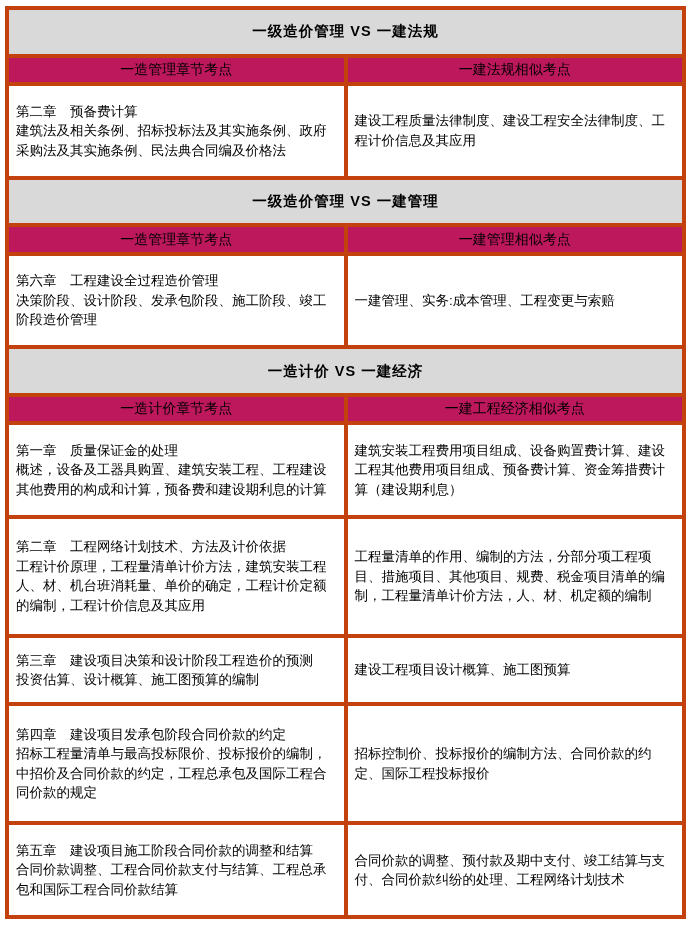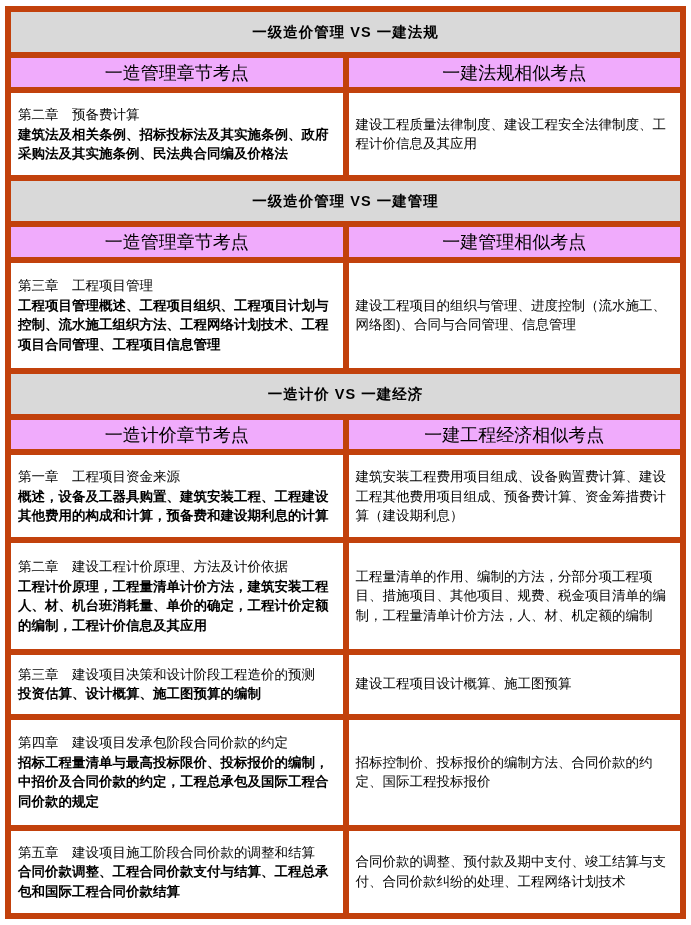"一级造价管理 VS 一建法规" table.cmp td { border: 6px solid #c2410c -> 4px solid #c2410c }
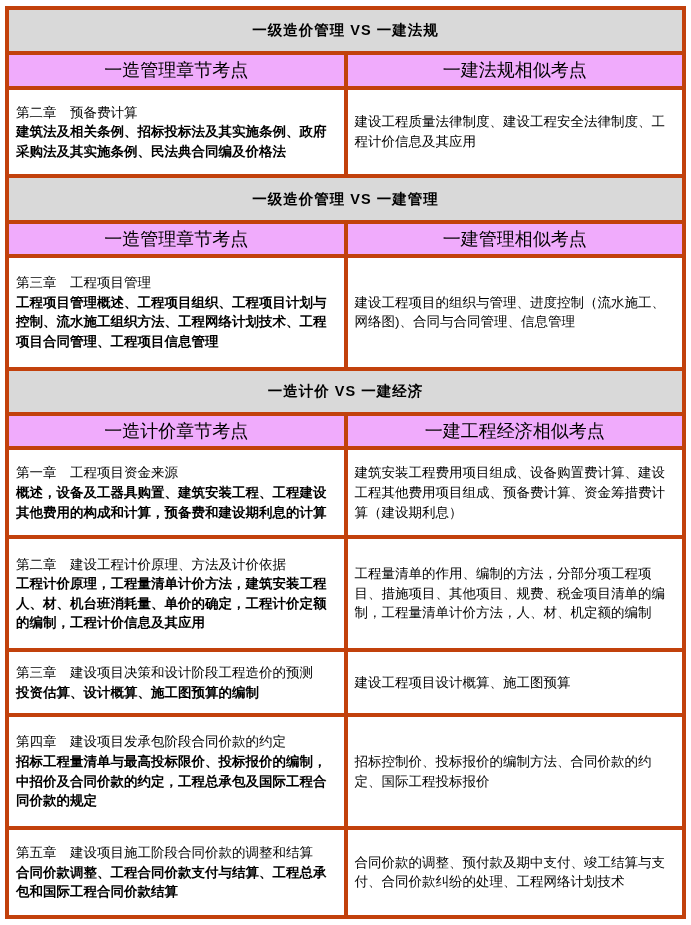"一造管理章节考点" td.col-head { background: #f0abfc -> #be185d; font-size: 18px -> 14px }
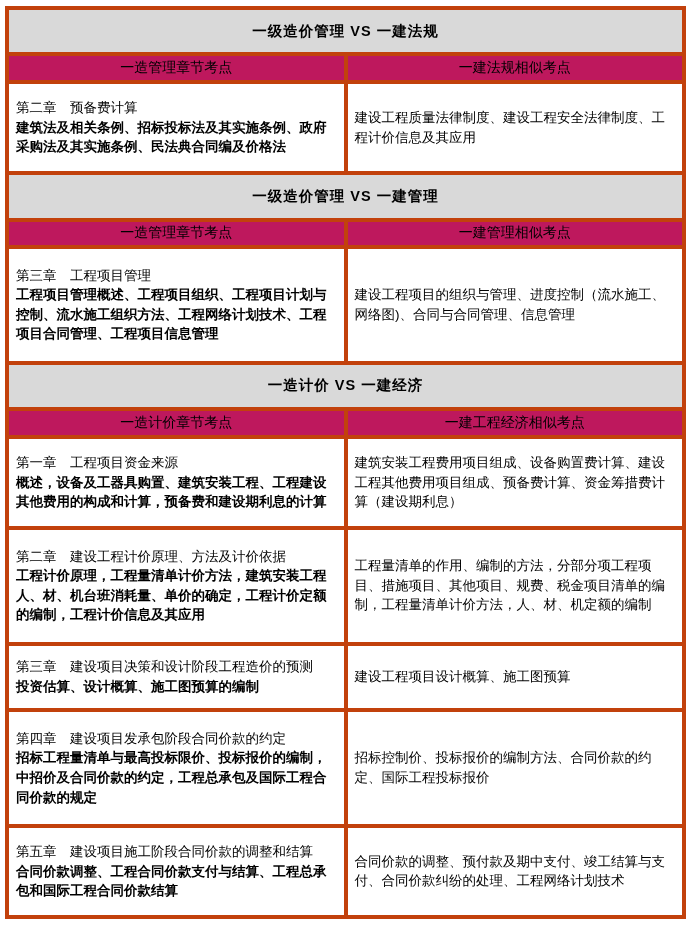"建筑法及相关条例、招标投标法及其实施条例、政府采购法及其实施条例、民法典合同编及" .topics { font-weight: bold -> none }
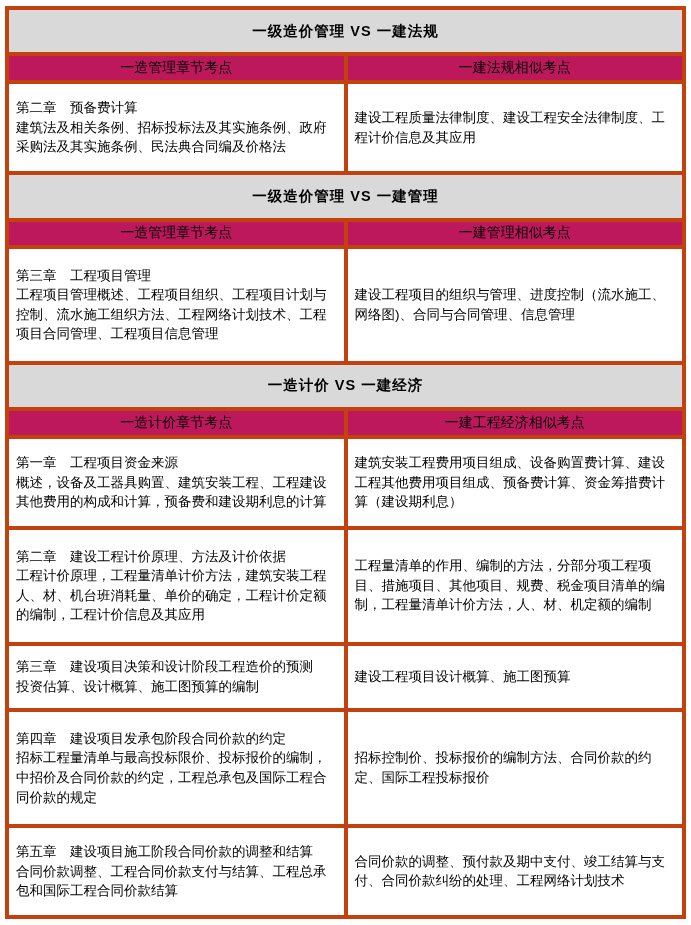"第三章 工程项目管理" tr { html: <tr> <td> <div>第三章 工程项目管理</div> <div>工程项目管理概述、工程项目组织、工程项目计划与控制、流水施工组织方法、工程网络计划技术、工程项目合同管理、工程项目信息管理</div> </td> <td>建设工程项目的组织与管理、进度控制（流水施工、网络图)、合同与合同管理、信息管理</td> </tr> -> none }
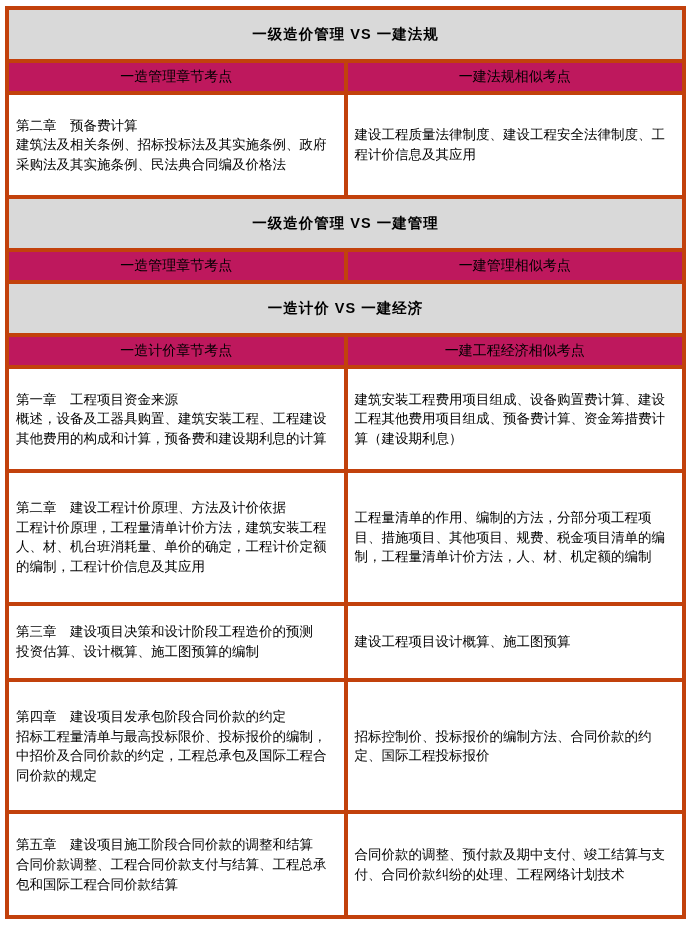"第六章 工程建设全过程造价管理" tr { html: none -> <tr> <td> <div>第六章 工程建设全过程造价管理</div> <div>决策阶段、设计阶段、发承包阶段、施工阶段、竣工阶段造价管理</div> </td> <td>一建管理、实务:成本管理、工程变更与索赔</td> </tr> }
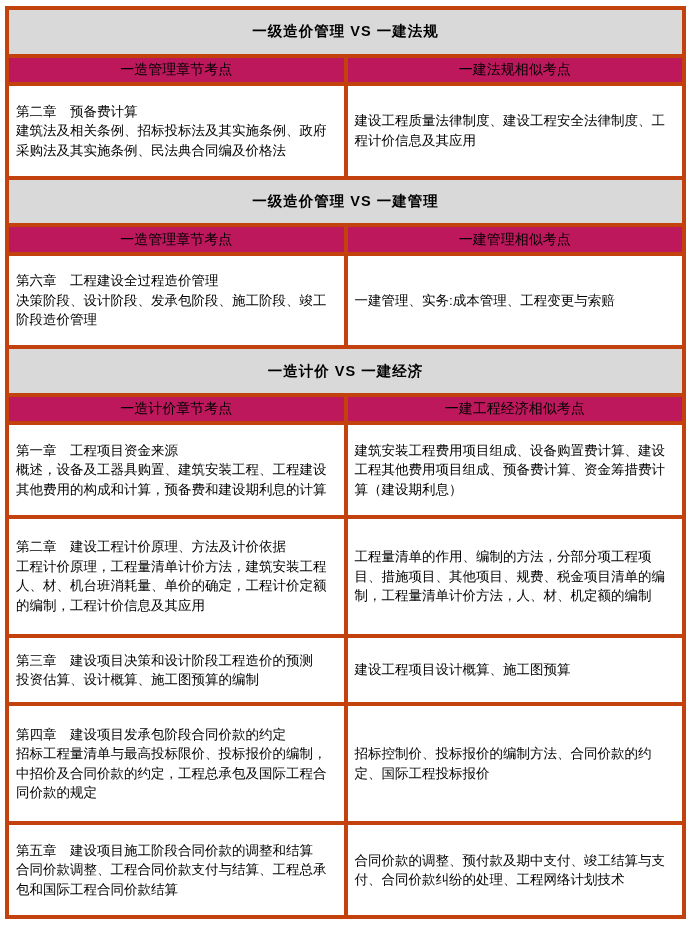"第一章 工程项目资金来源" div.chapter { text: 工程项目资金来源 -> 质量保证金的处理 }
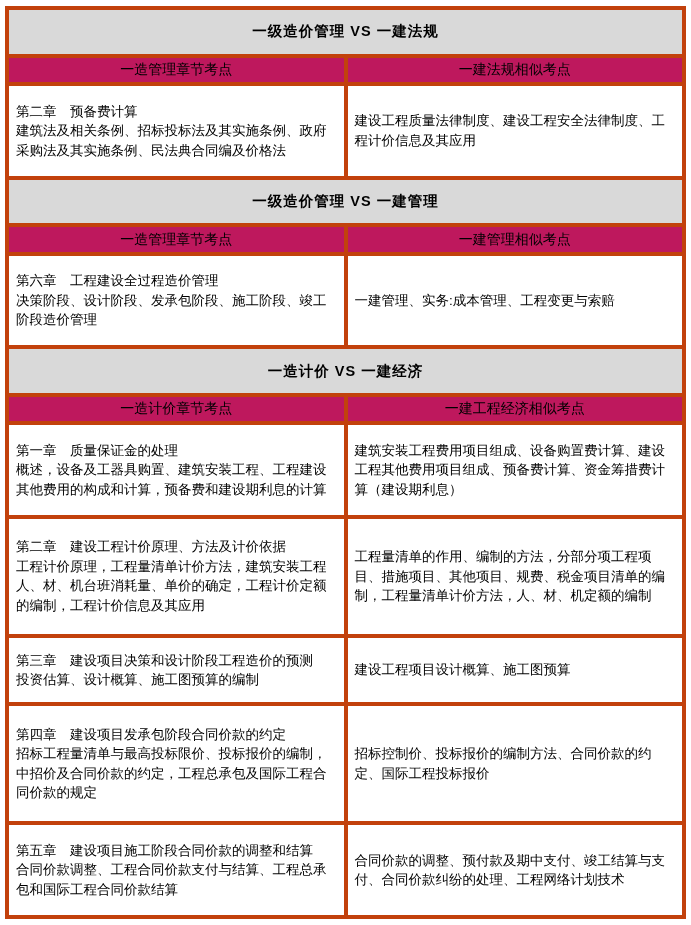"第二章 建设工程计价原理、方法及计价依据" div.chapter { text: 建设工程计价原理 -> 工程网络计划技术 }
